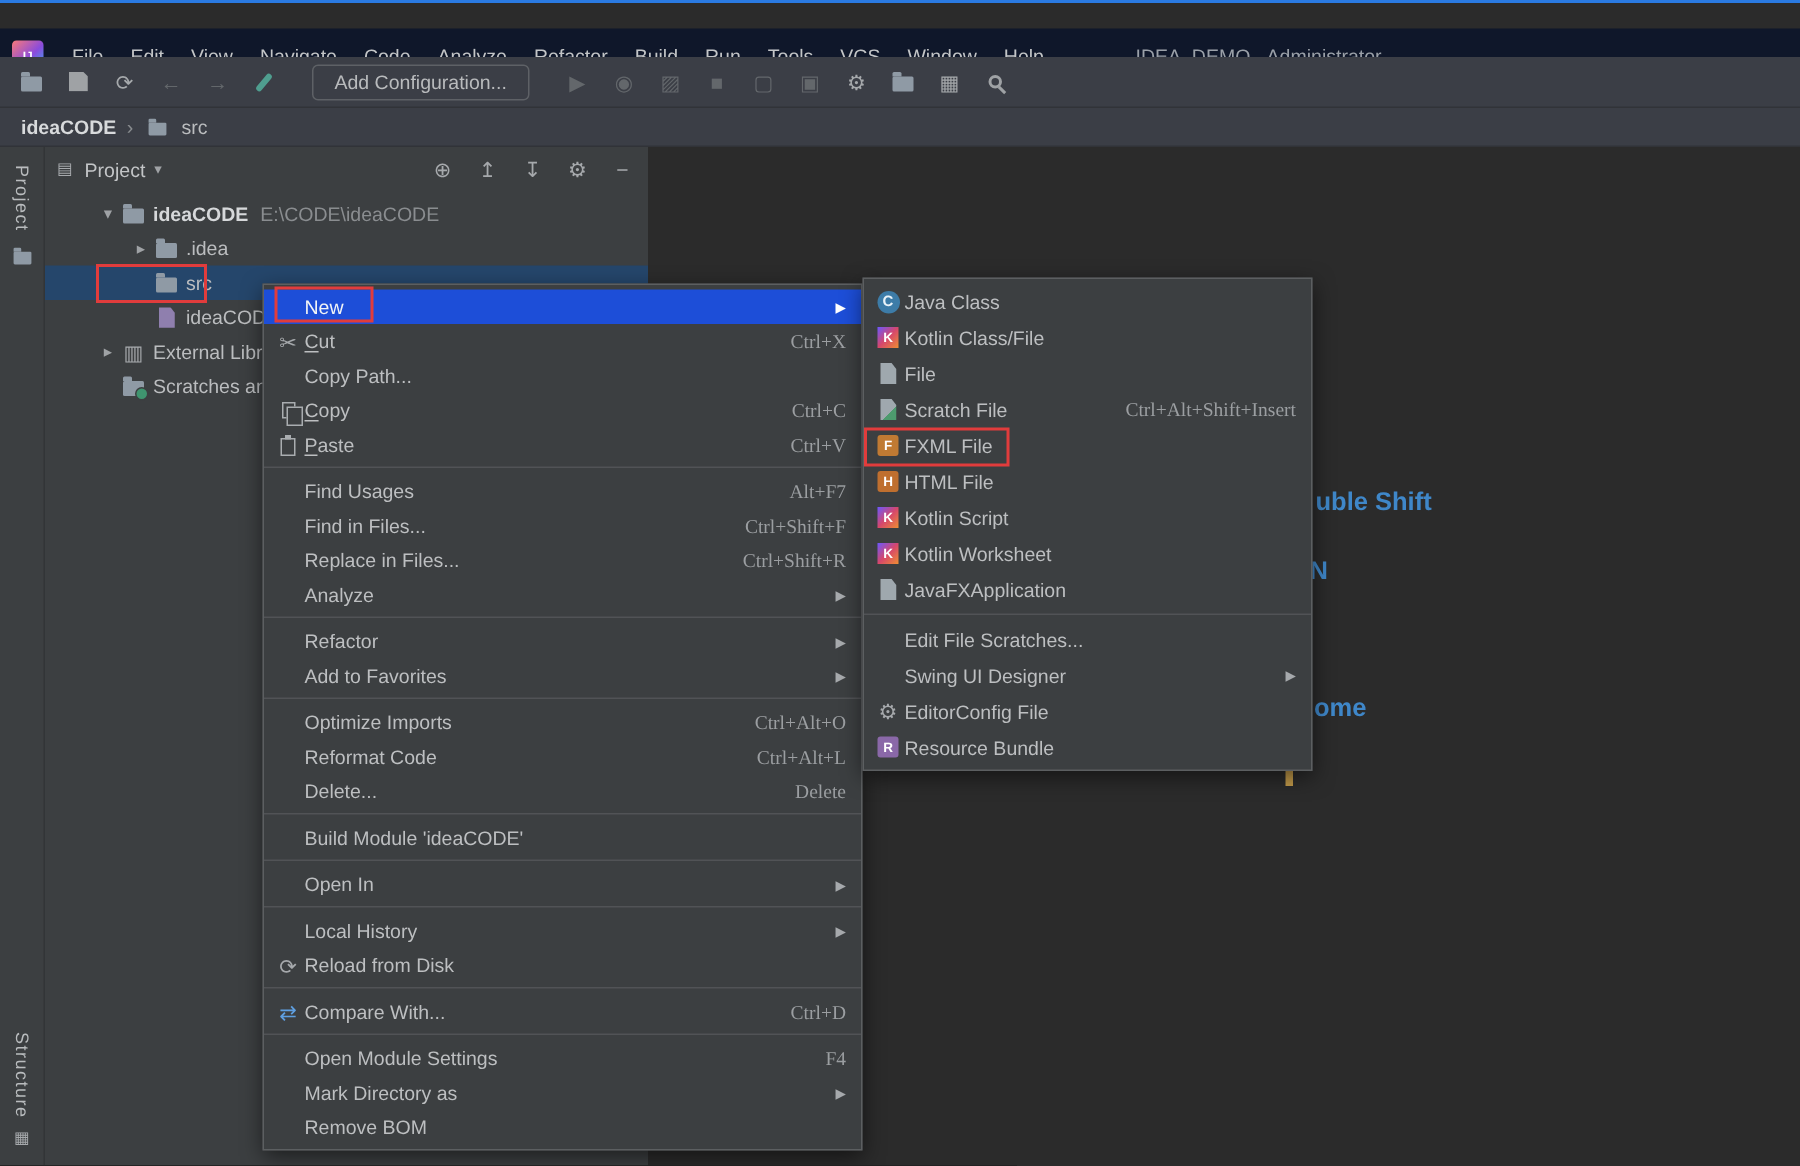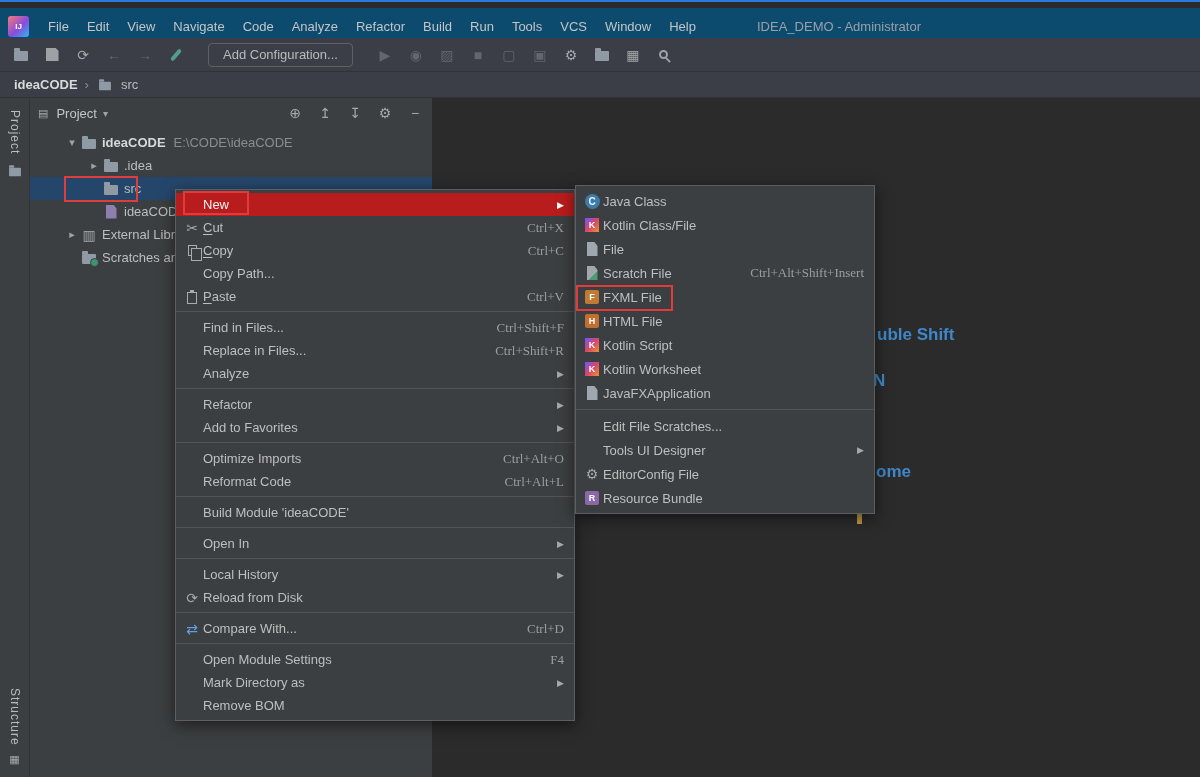"IJ" .titlebar { background: #0c4a6e -> #0f172a; top: 8px -> 19px }
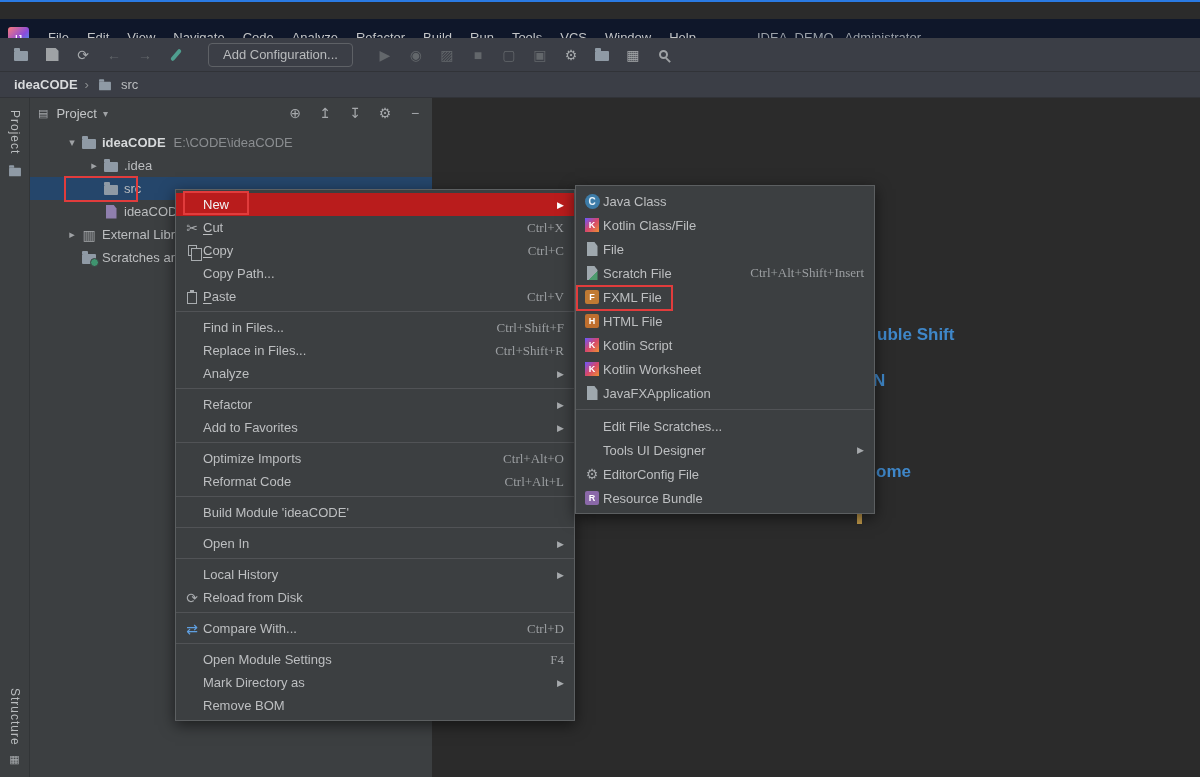"New" .menu-row.selected { background: #b91c1c -> #1d4ed8 }
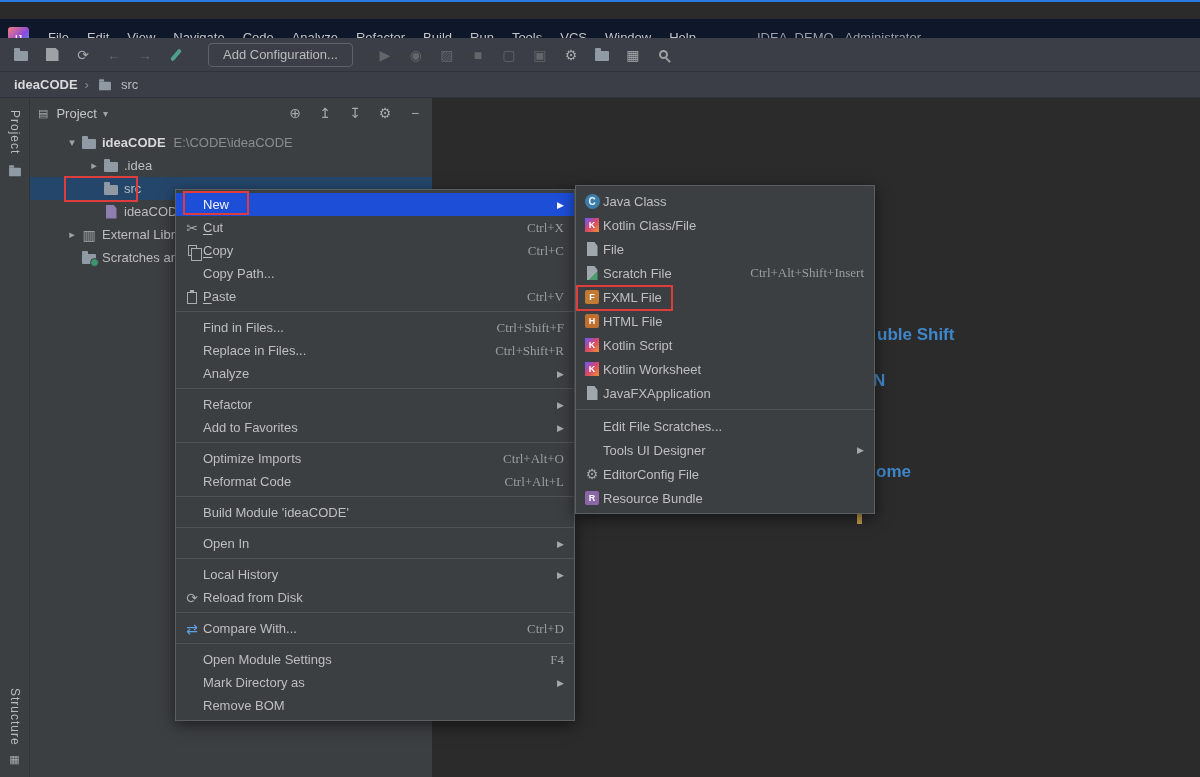"Copy" div.menu-row { order: before "Copy Path..." -> after "Copy Path..." }
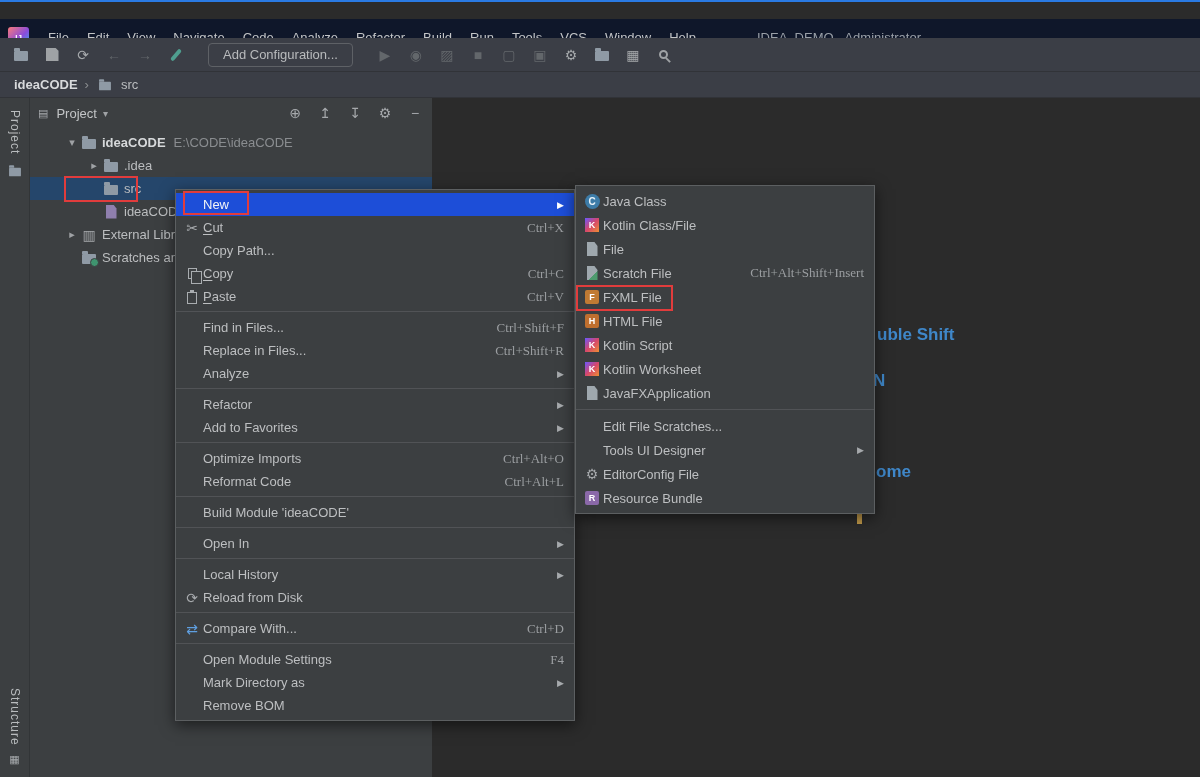"Find Usages" div.menu-row { html: none -> <div> <span></span> <span>Find Usages</span> <span>Alt+F7</span> </div> }
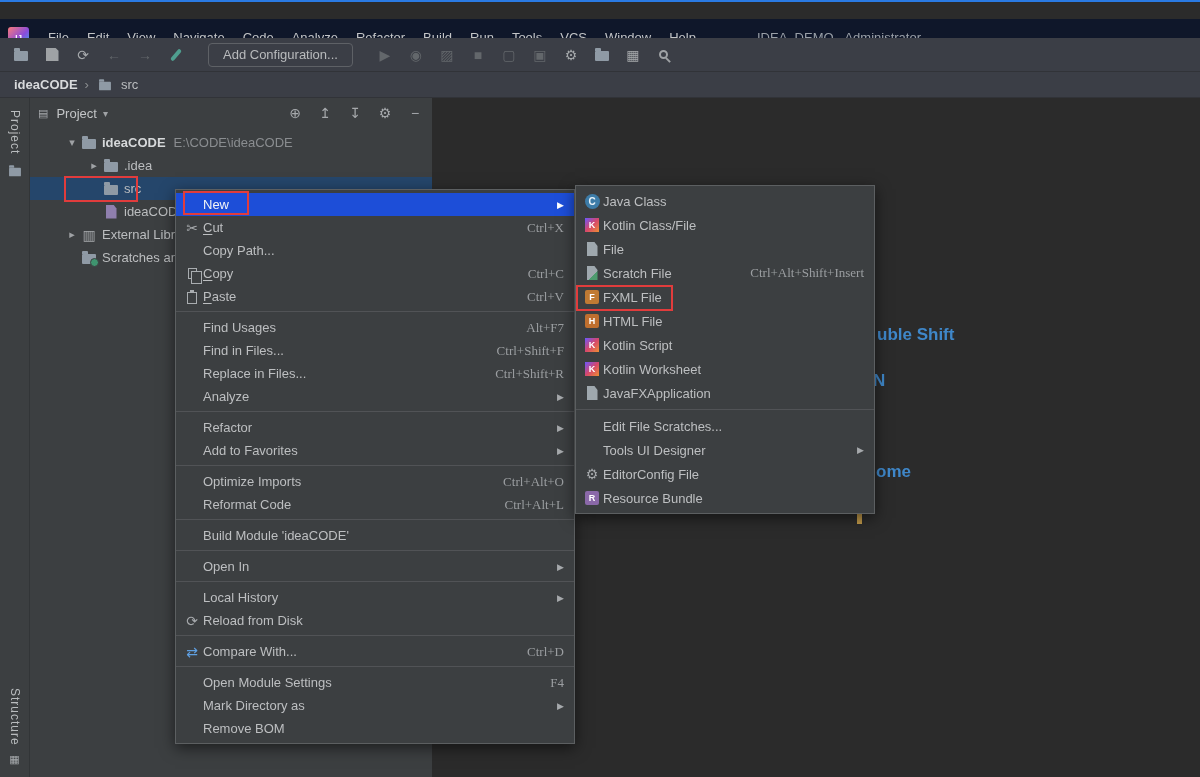"Tools UI Designer" span.menu-label { text: Tools -> Swing }
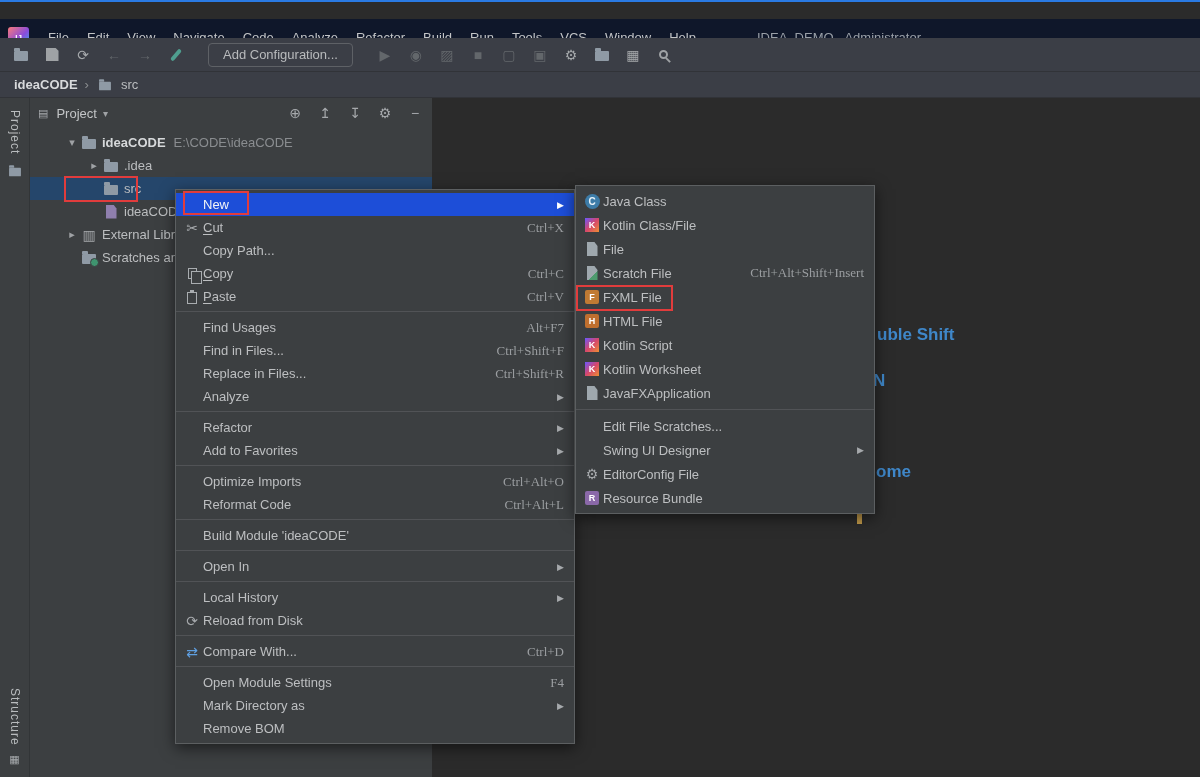"Delete..." div.menu-row { html: none -> <div> <span></span> <span>Delete...</span> <span>Delete</span> </div> }
